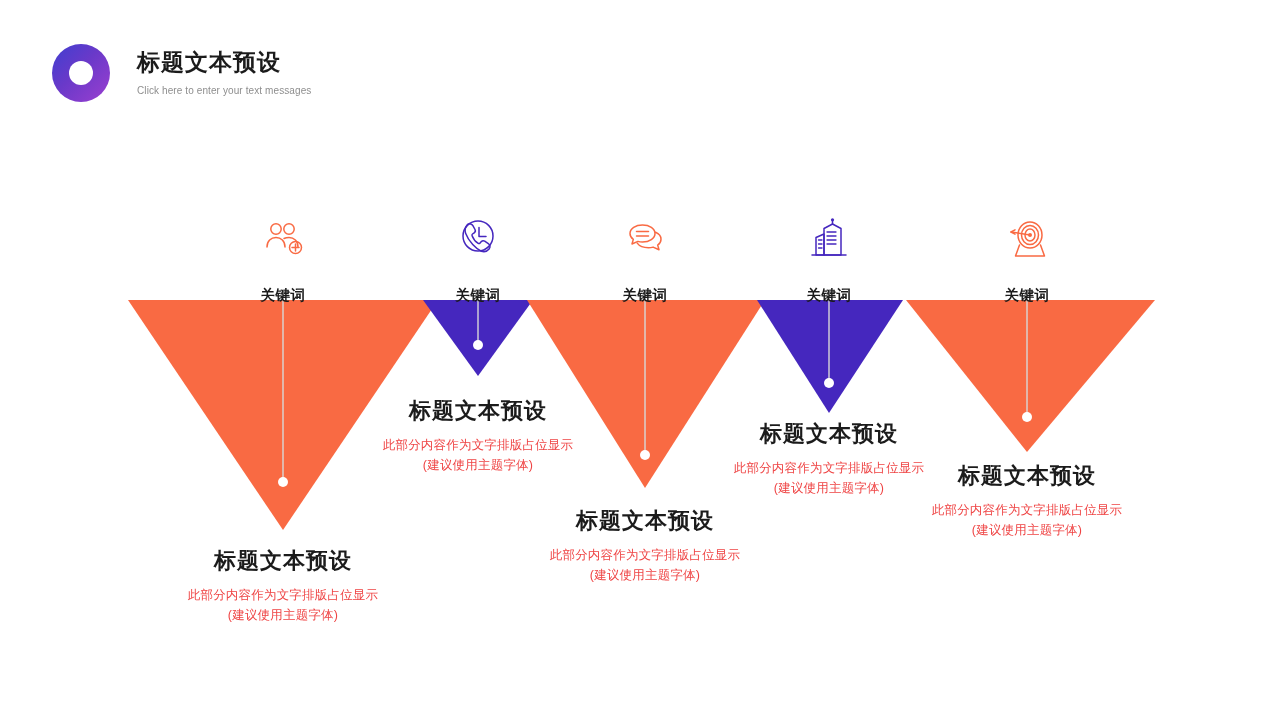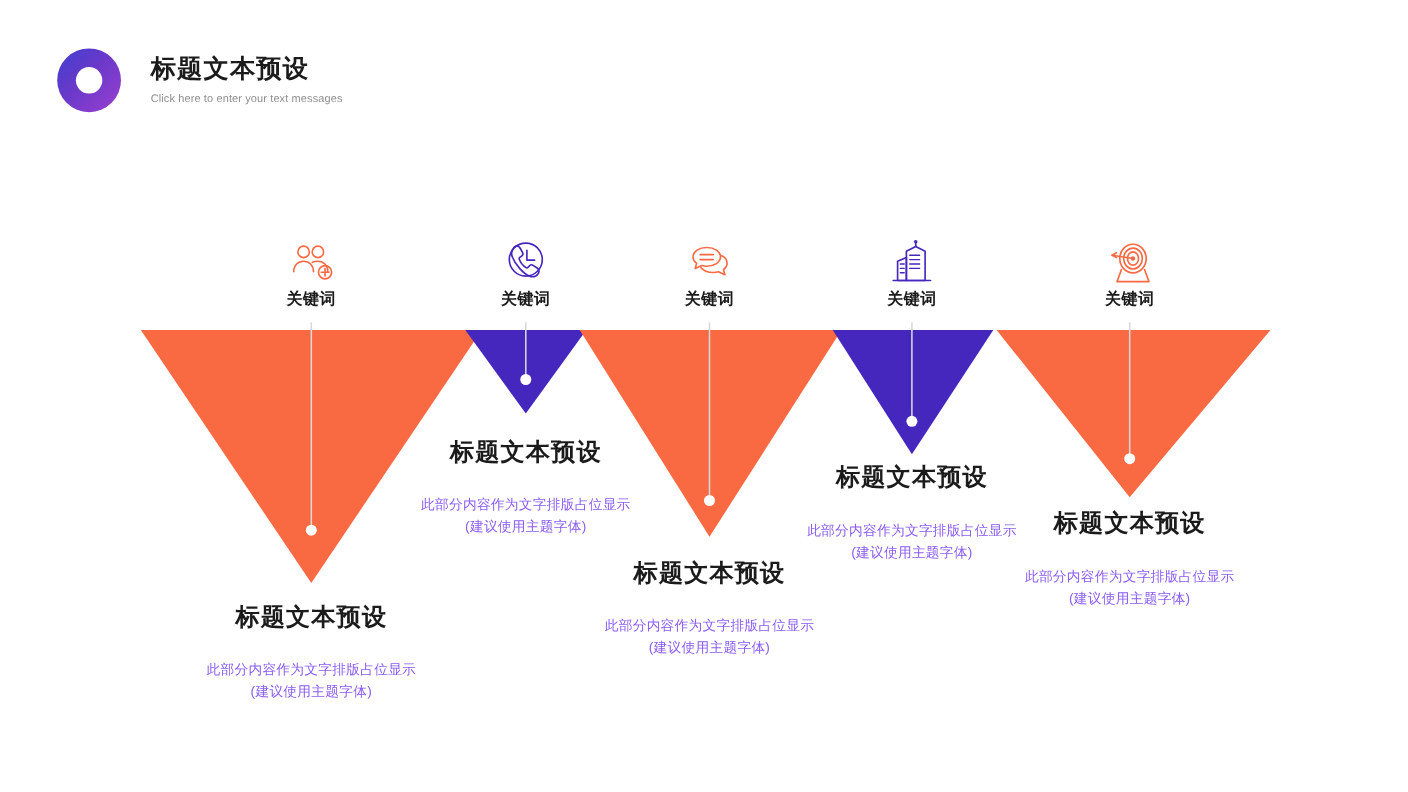"关键词" .node-label { margin-top: 0 -> 24px }
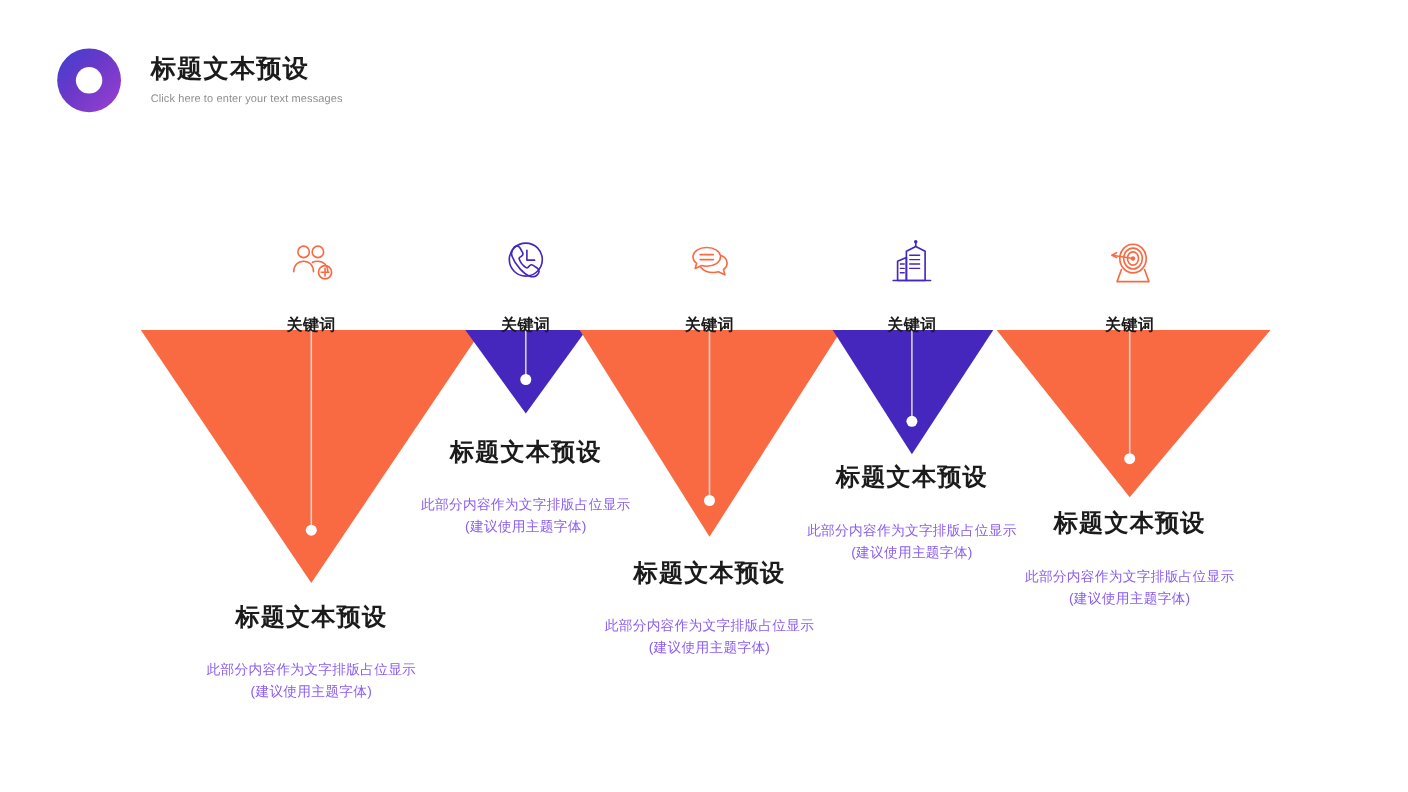"此部分内容作为文字排版占位显示" .block-desc { color: #8b5cf6 -> #ef4444; margin-top: 26px -> 12px }
